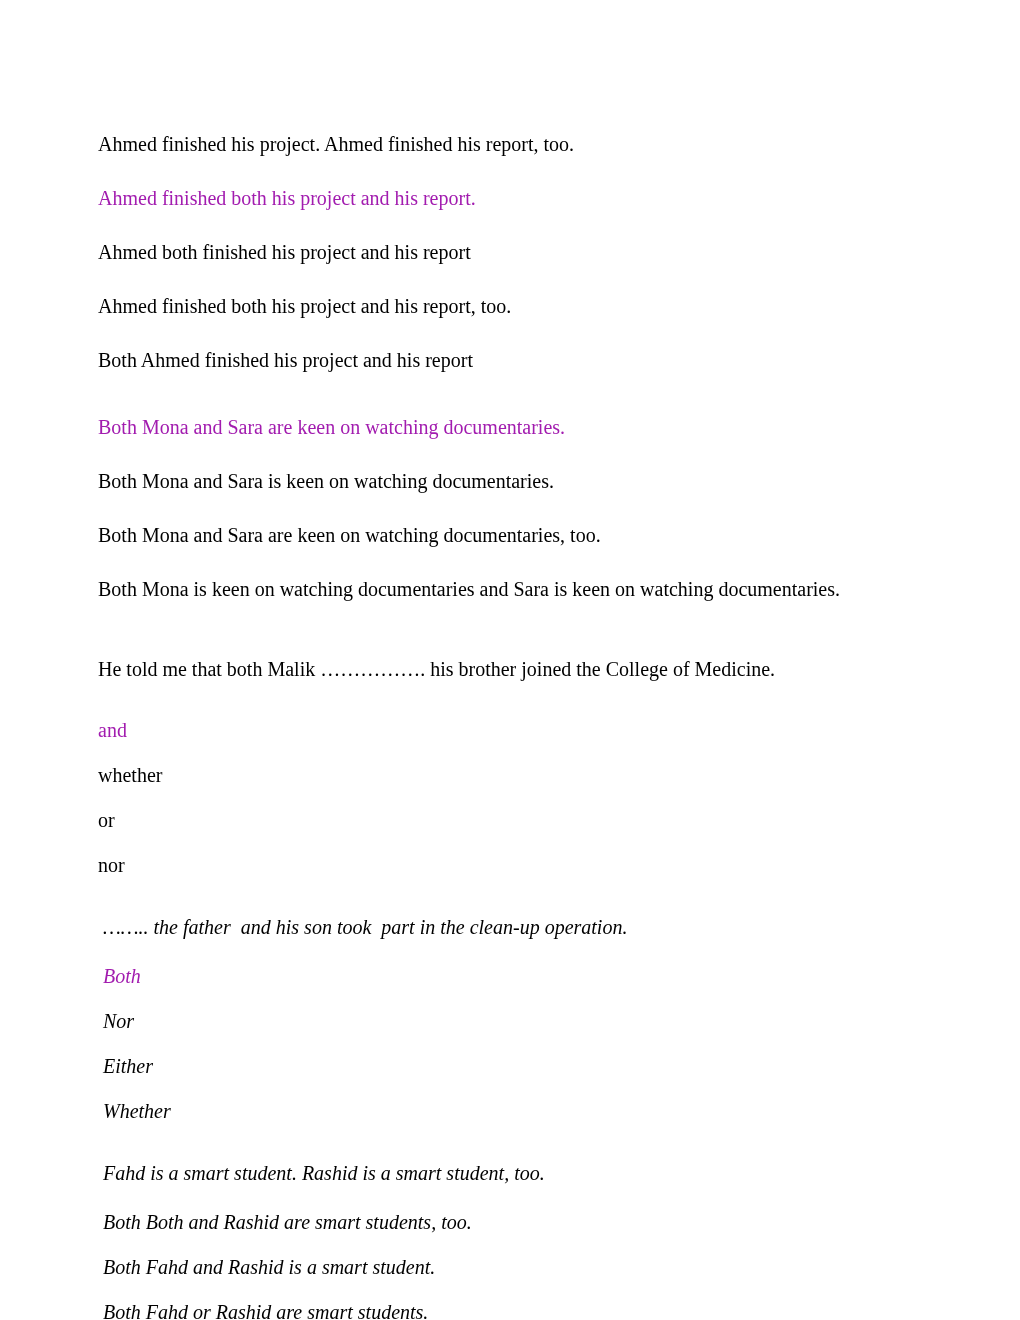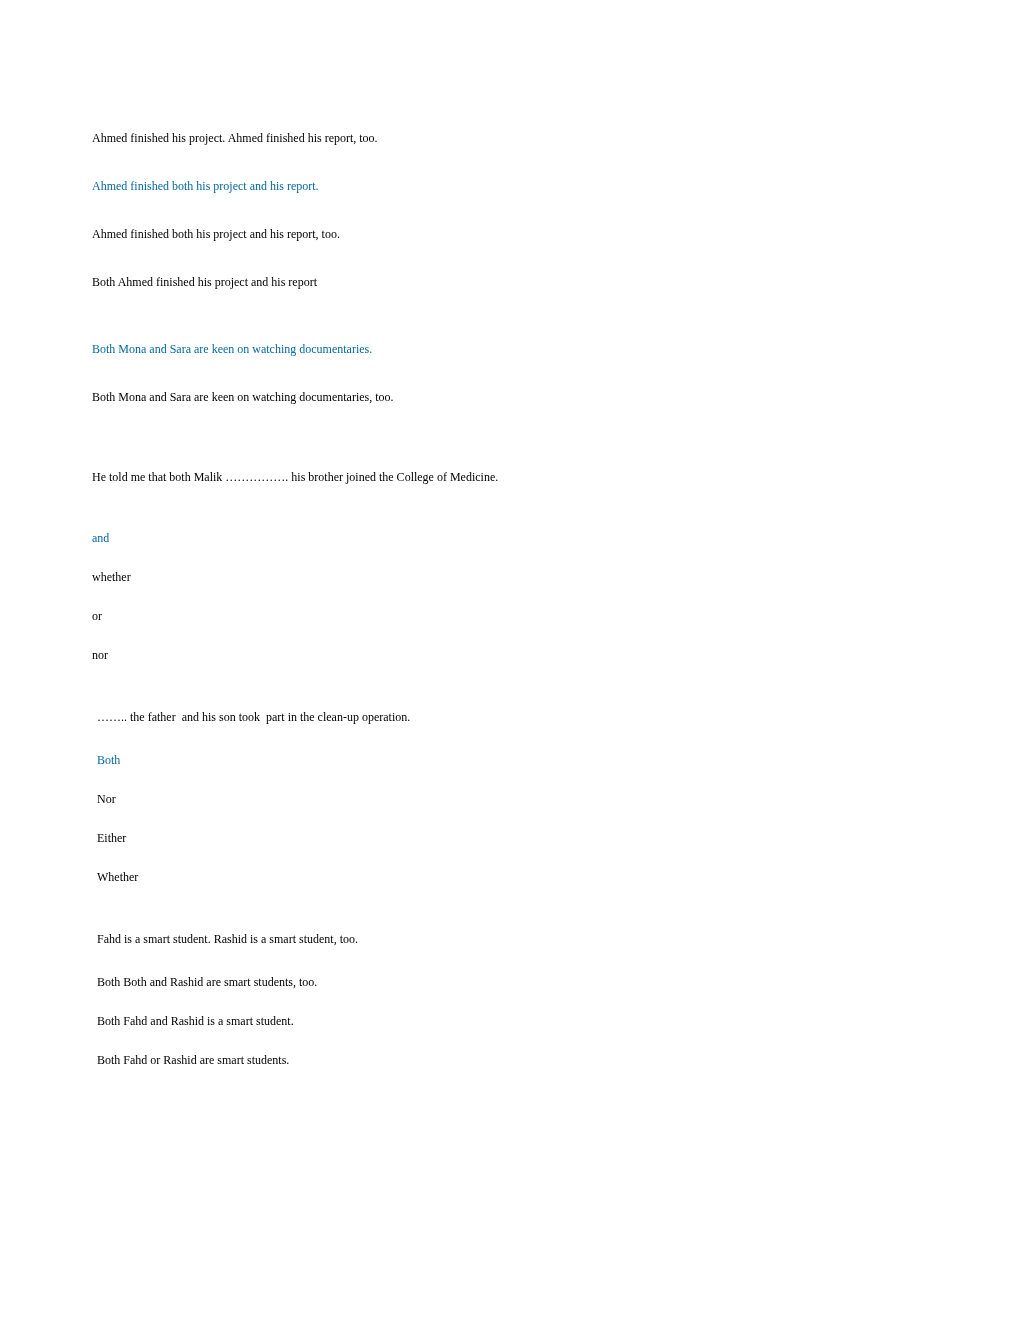"Ahmed finished his project. Ahmed" .line { font-size: 12px -> 20px; margin: 8px -> 14px }
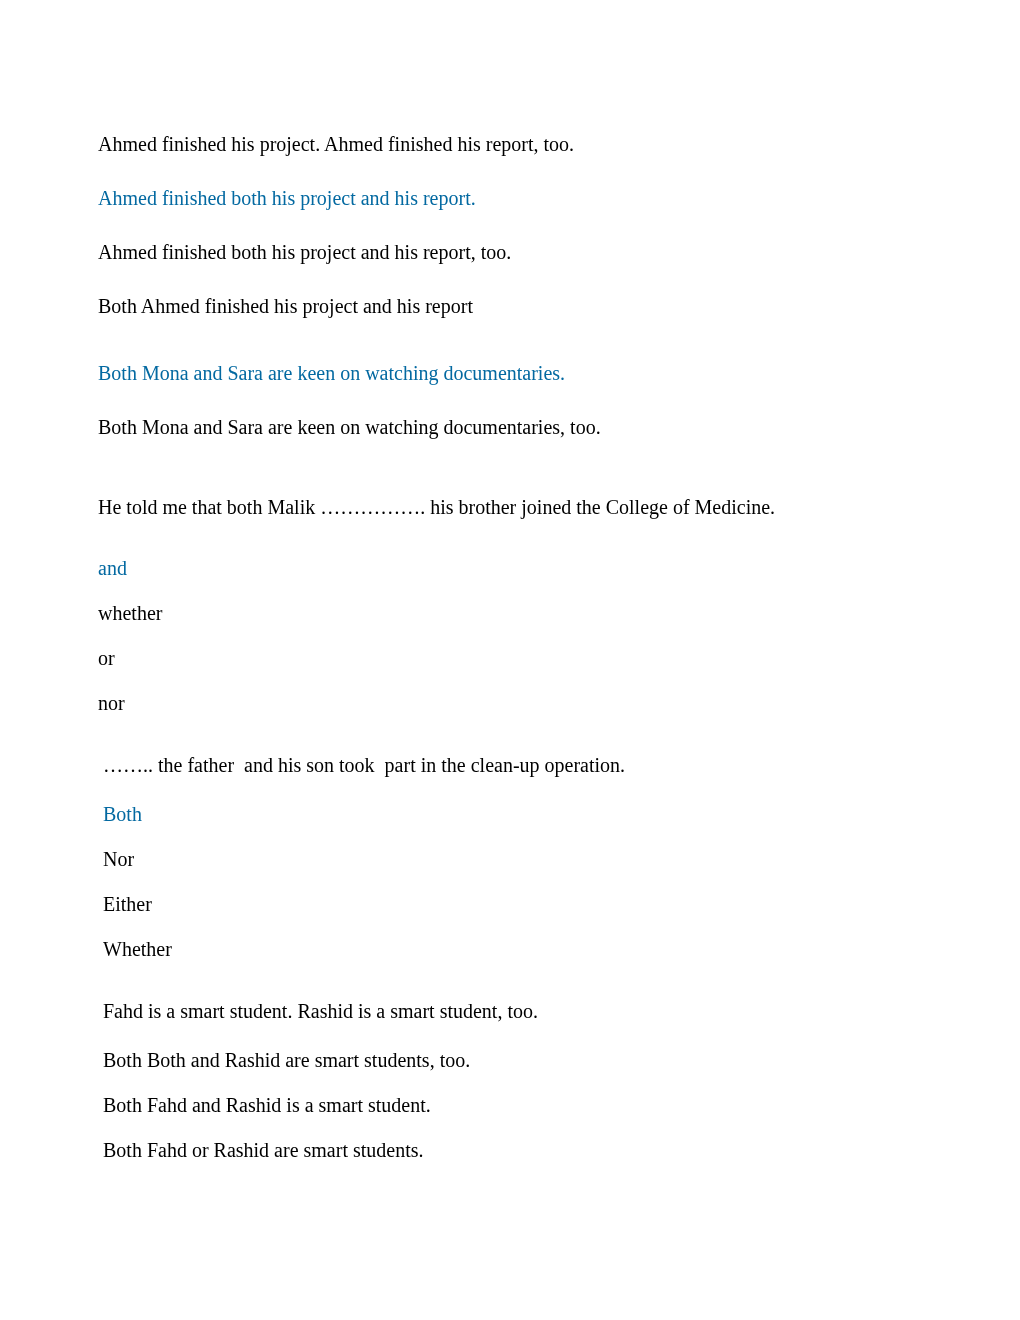"Ahmed finished both his project and his report." .red { color: #0369a1 -> #a21caf }
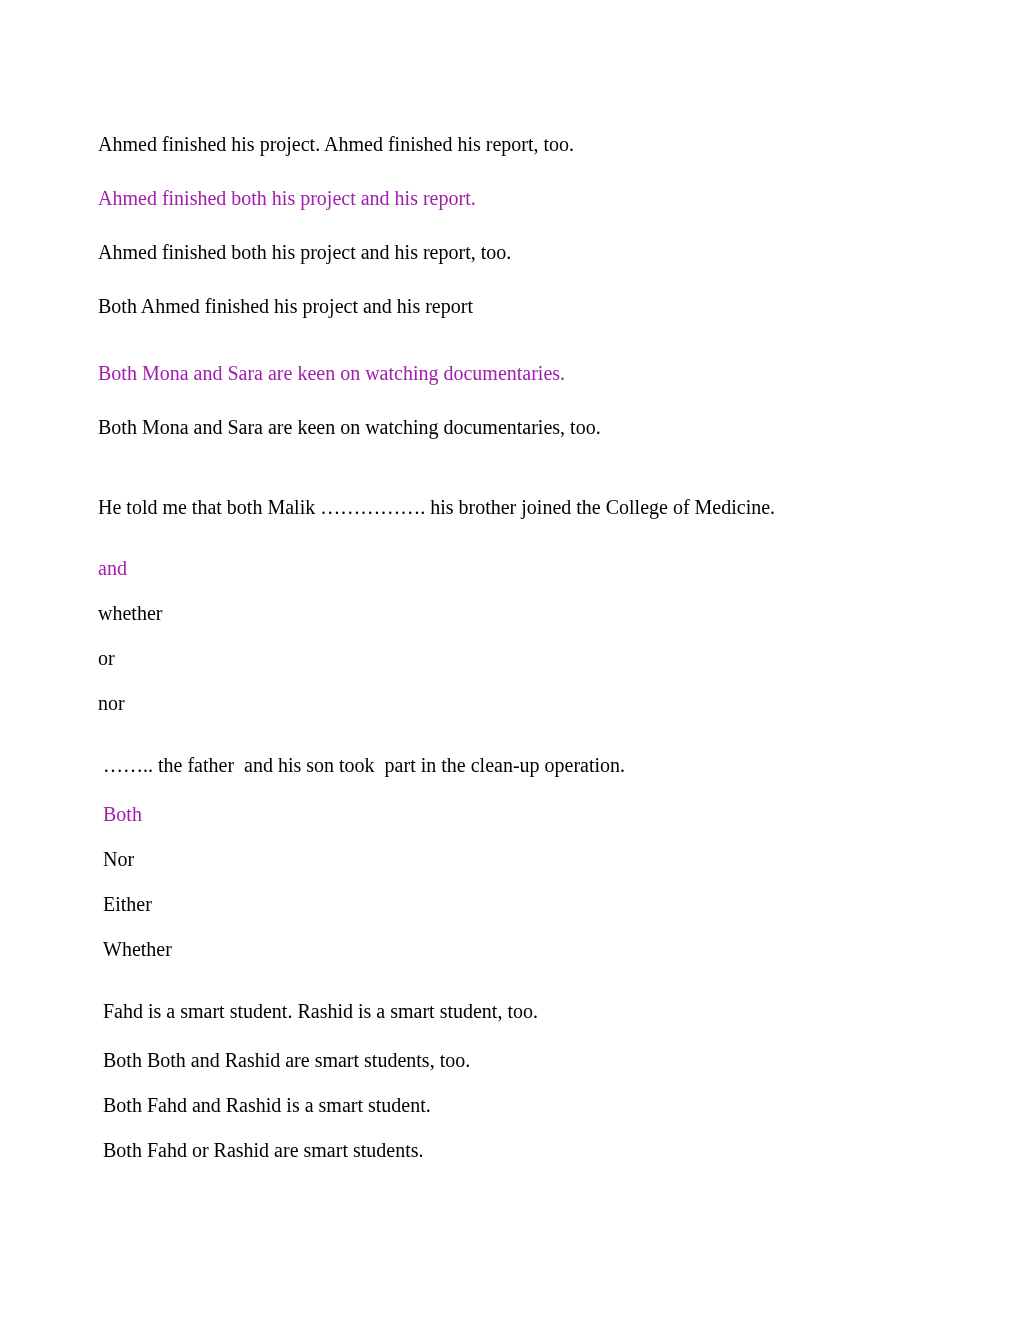"Ahmed both finished his project" p.line { html: none -> <p>Ahmed both finished his project and his report</p> }
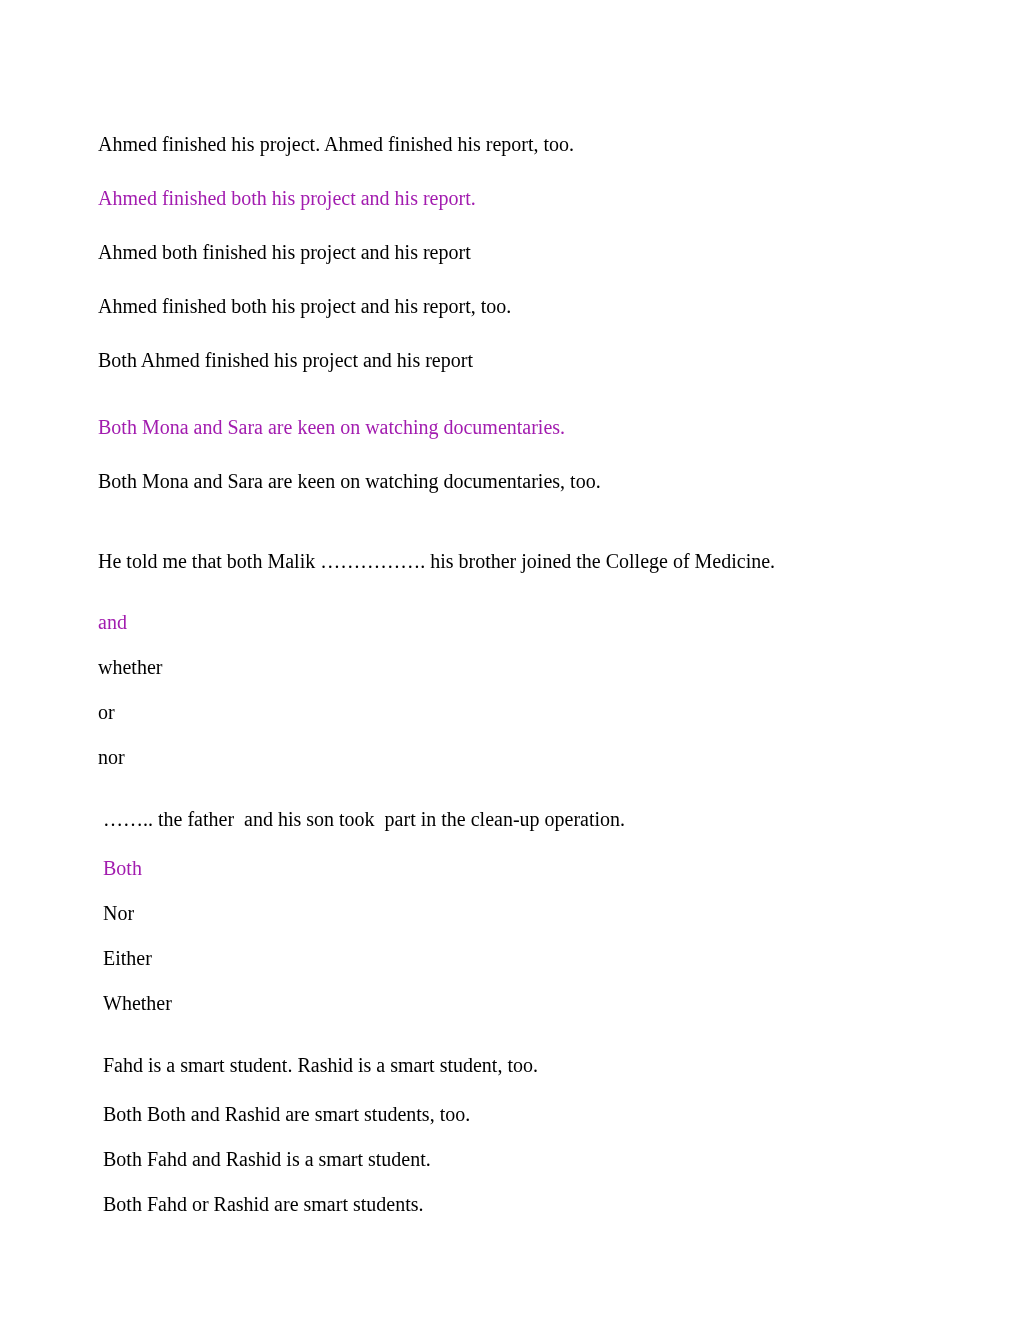"Both Mona and Sara is" p.line { html: none -> <p>Both Mona and Sara is keen on watching documentaries.</p> }
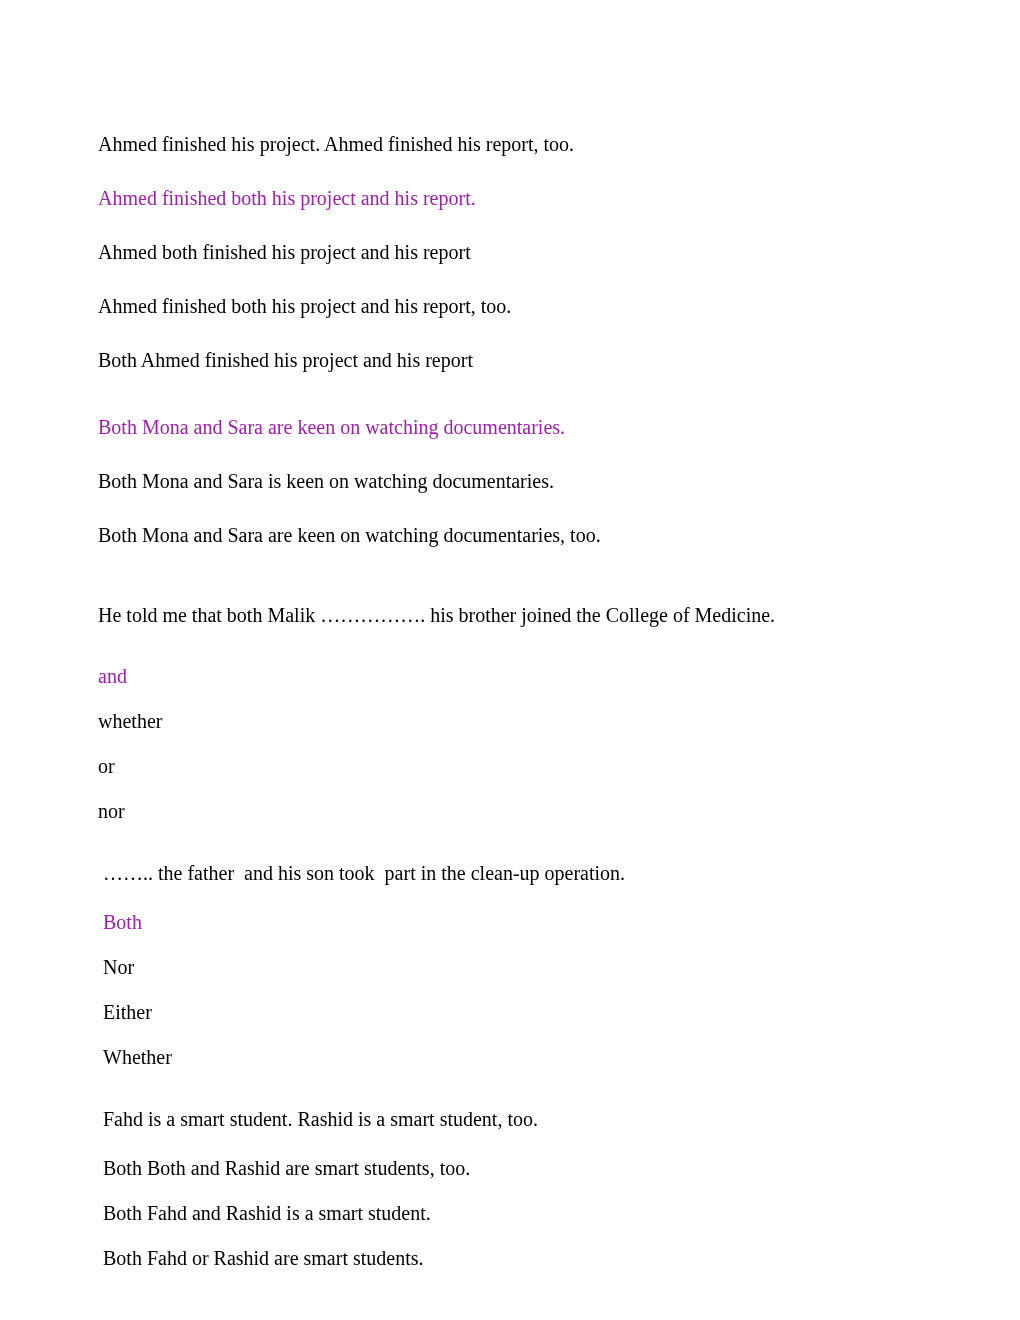"Both Mona is keen on" p.line { html: none -> <p>Both Mona is keen on watching documentaries and Sara is keen on watching documentaries.</p> }
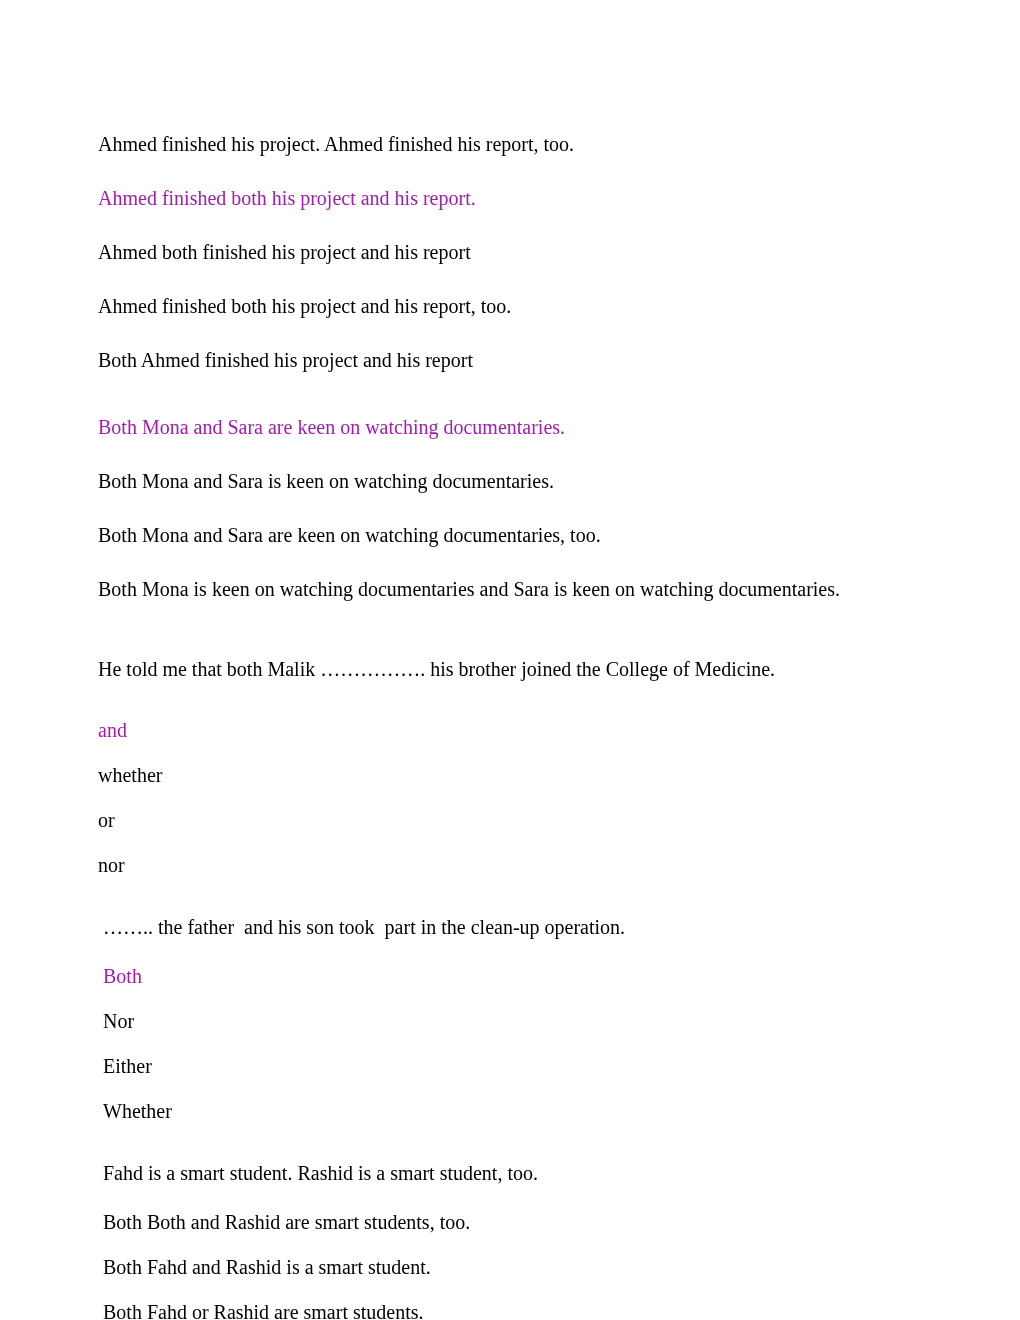"…….. the father and his" .indent { font-style: none -> italic }
